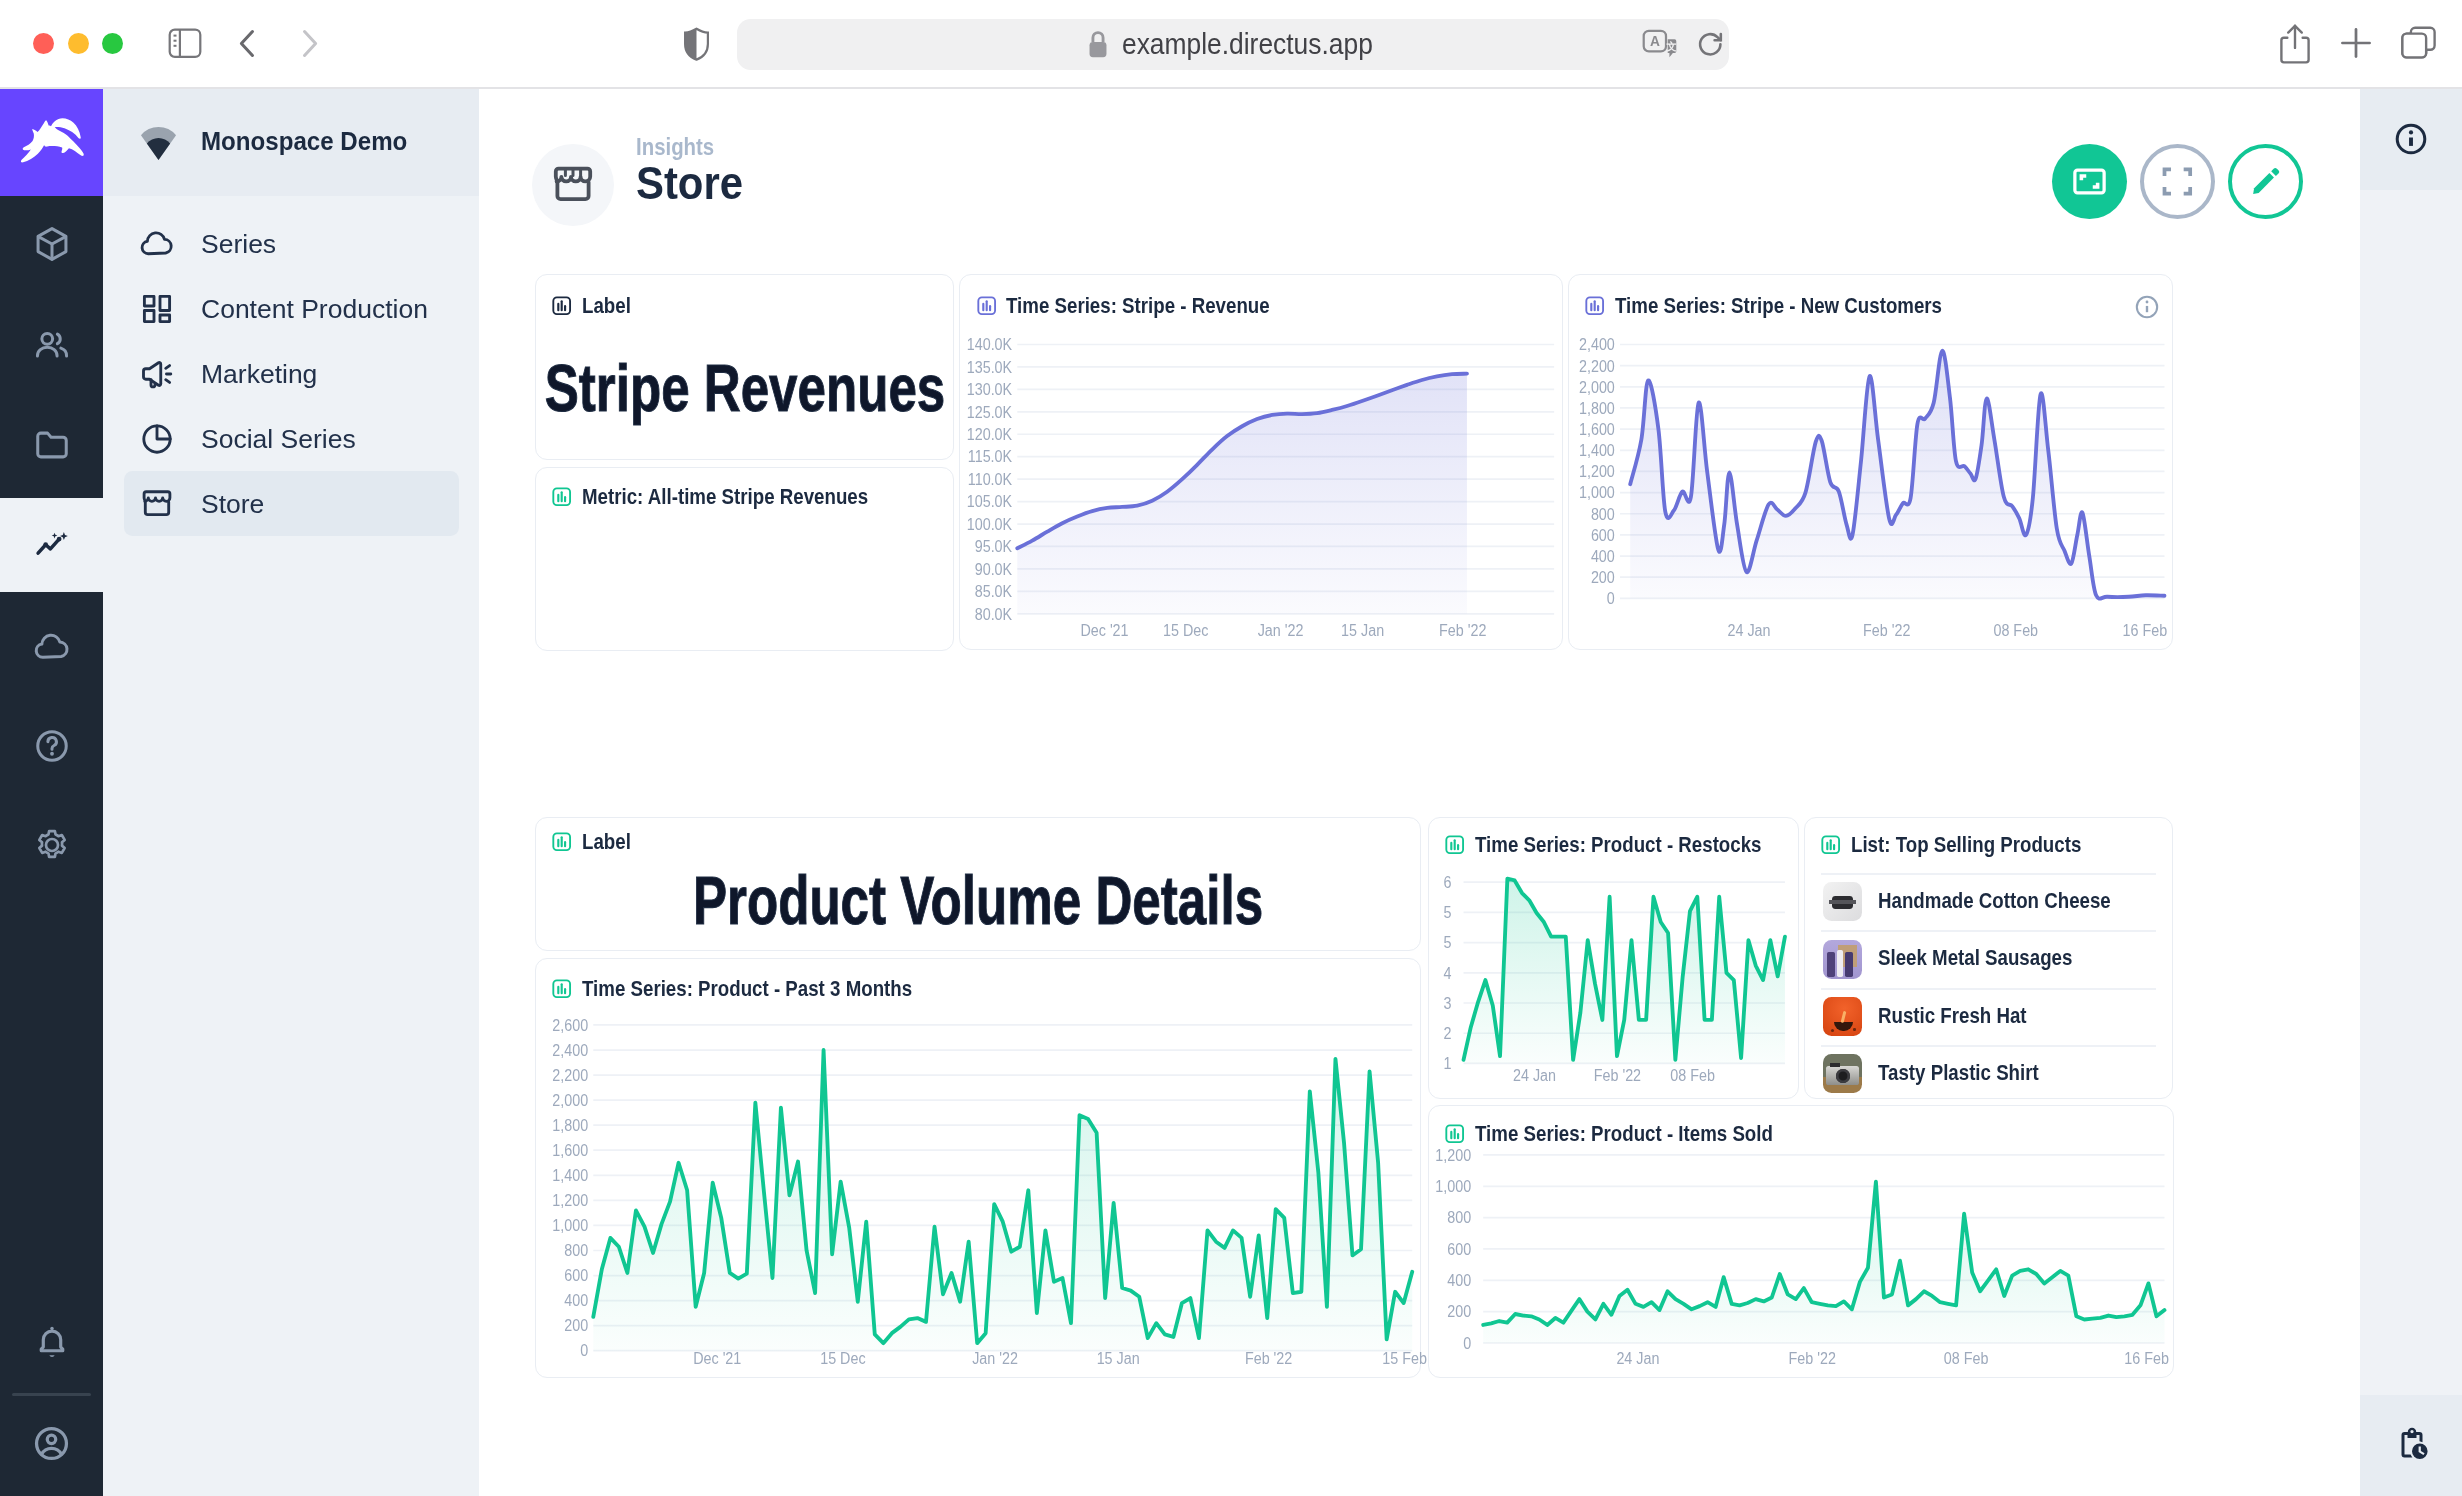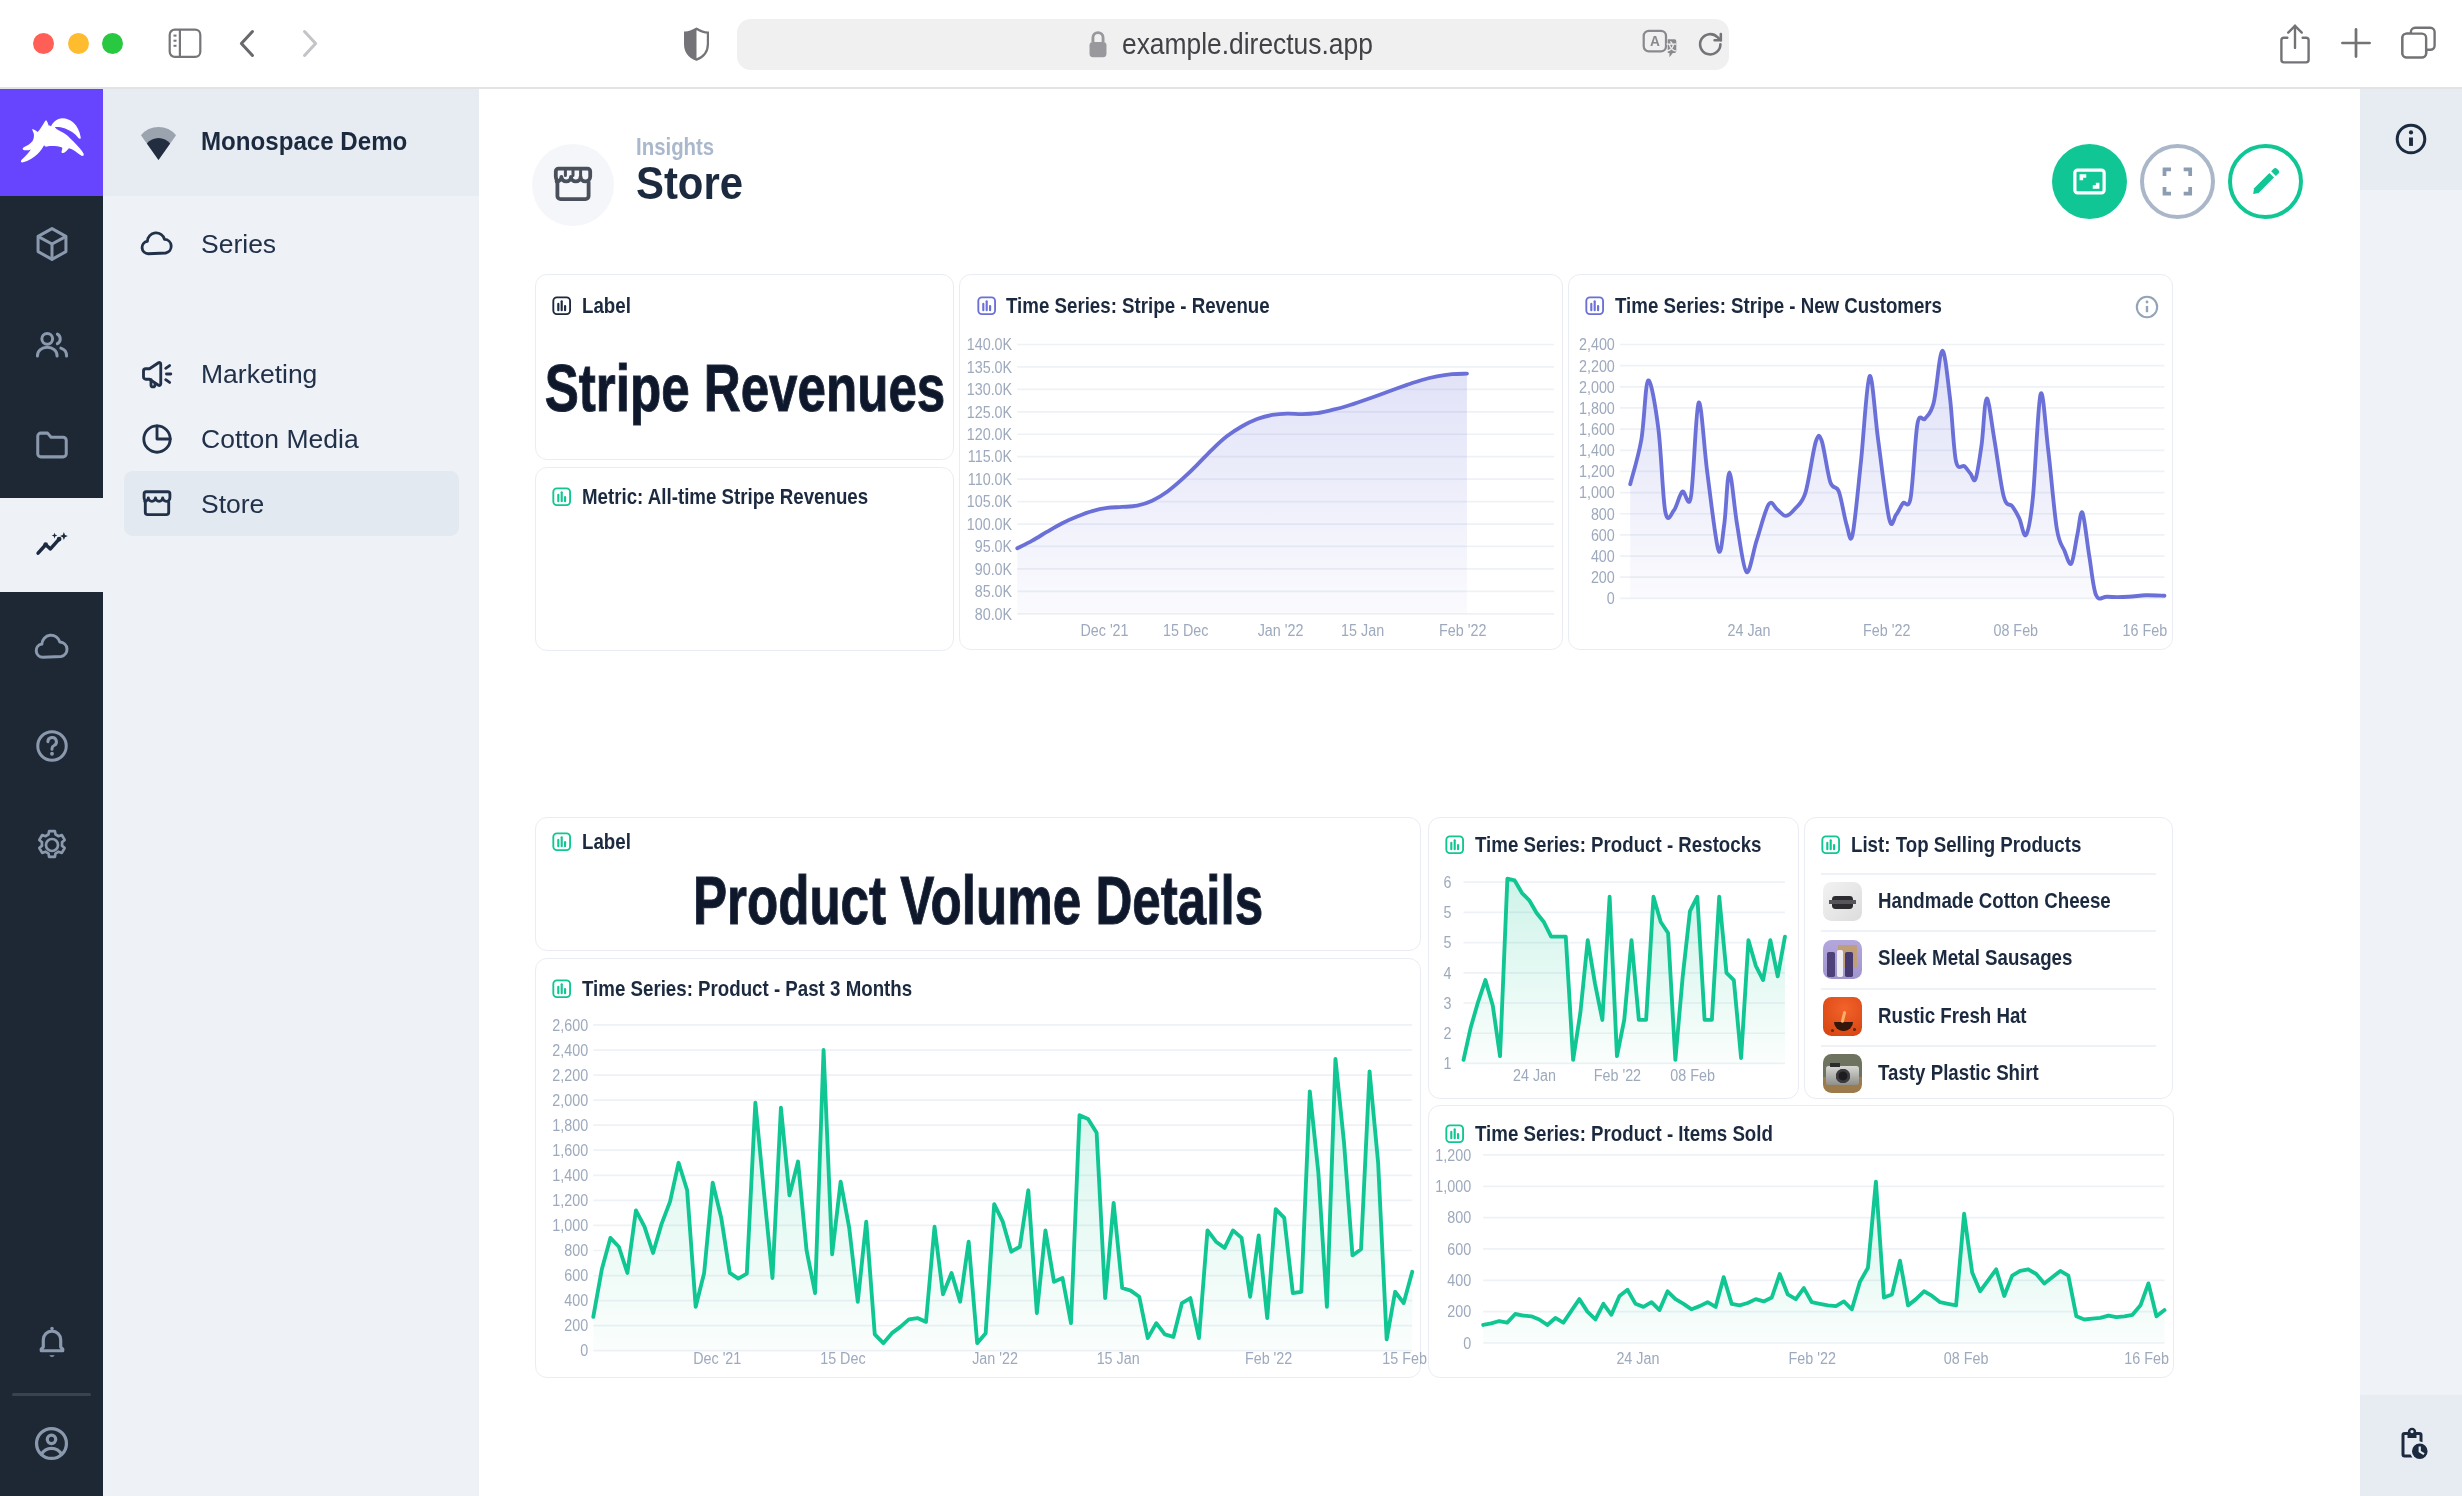"Content Production" div.navitem { html: none -> <div> <svg> <rect></rect> <rect></rect> <rect></rect> <rect></rect> </svg> <div>Content Production</div> </div> }
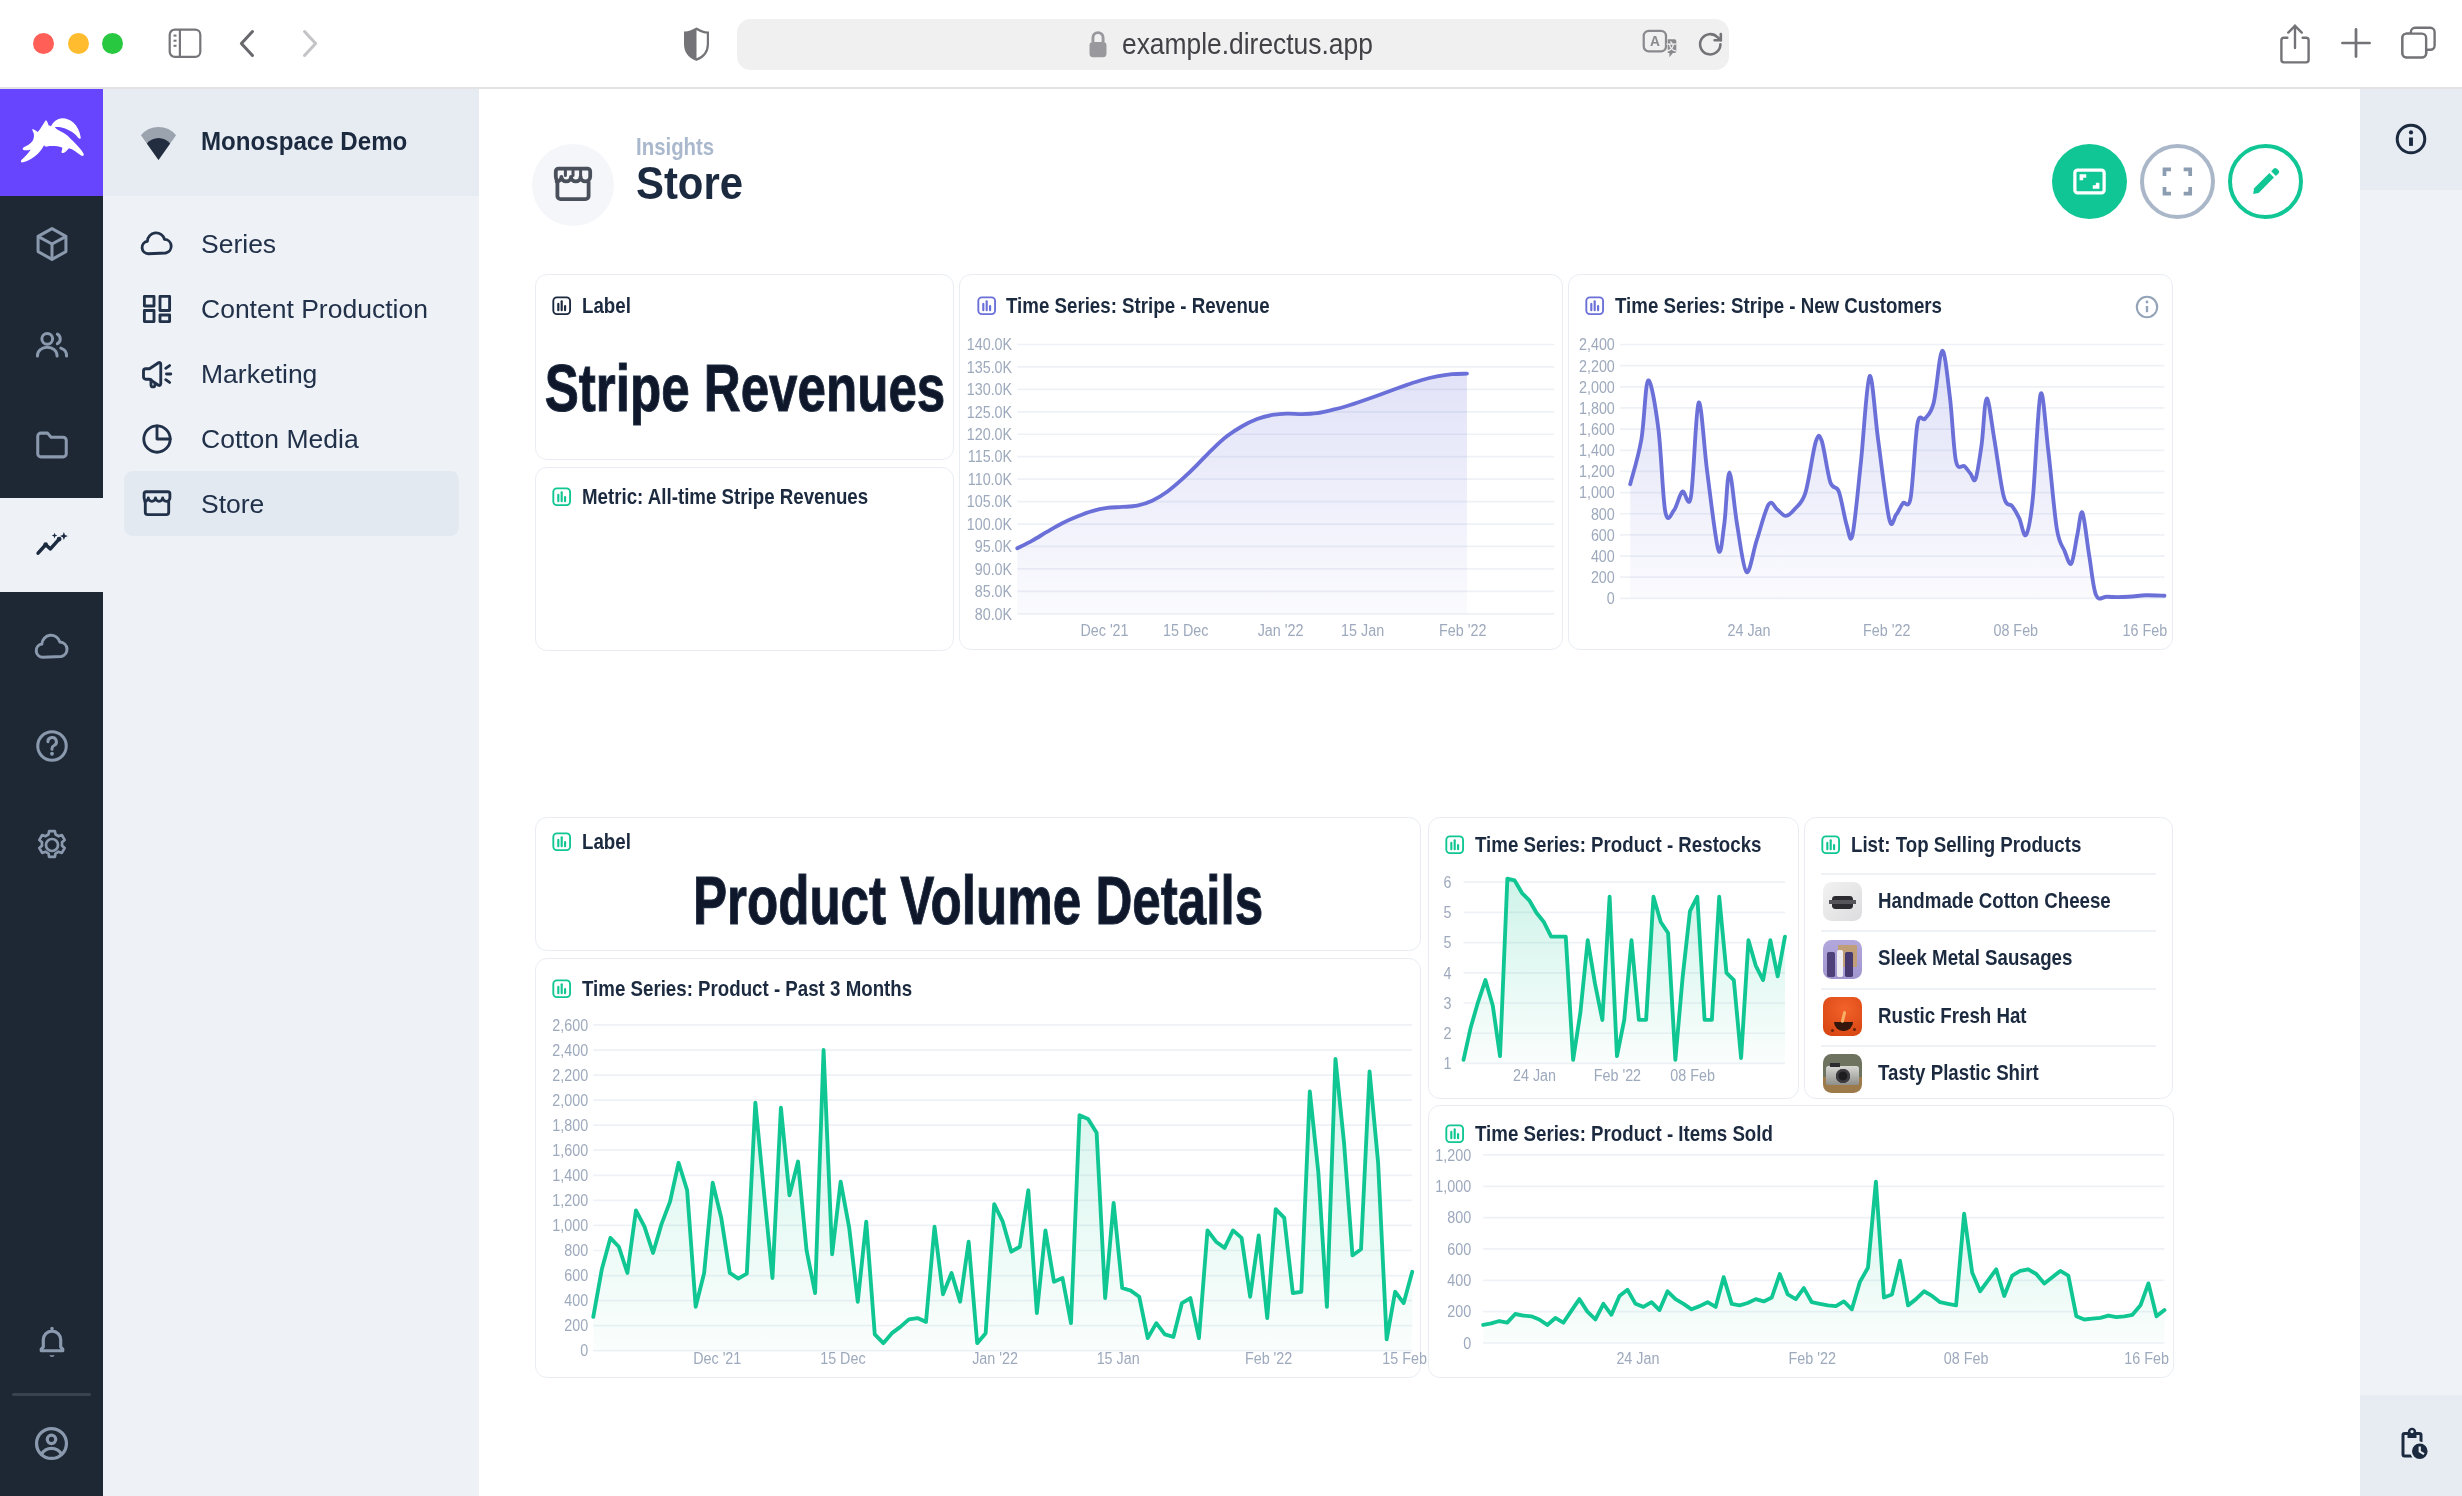"Cotton Media" div.lbl { text: Cotton Media -> Social Series }
